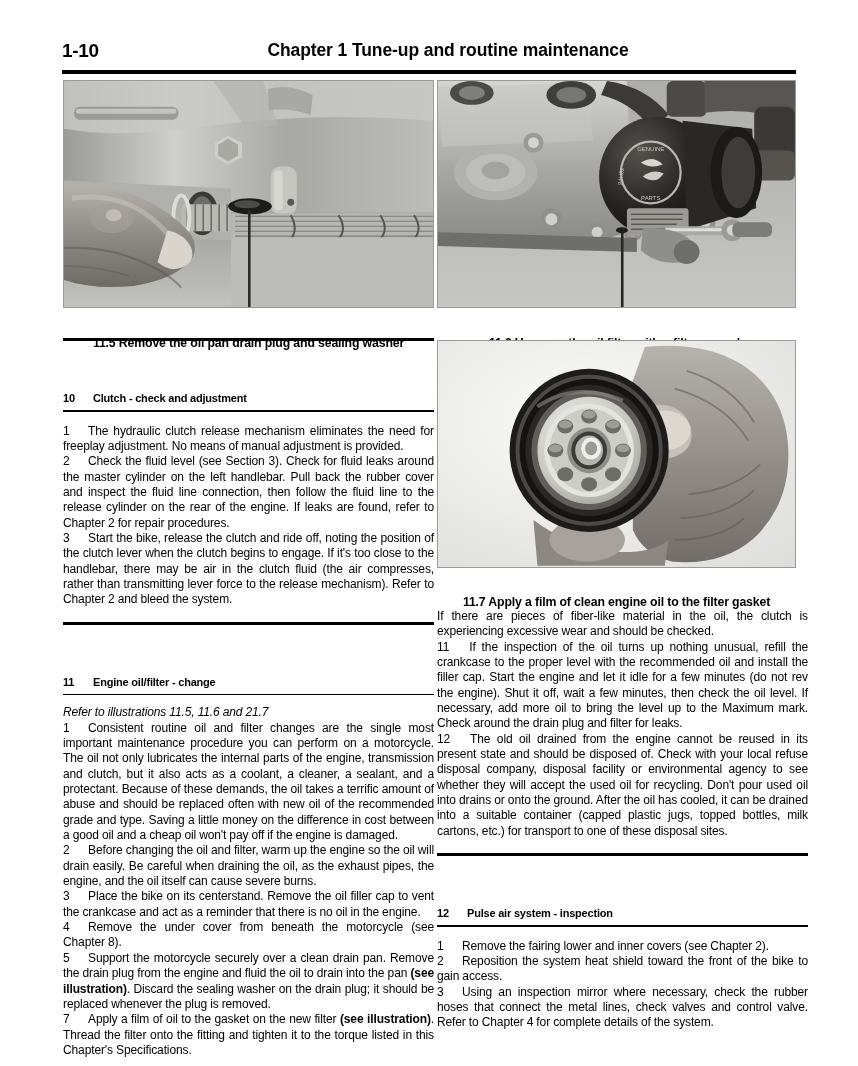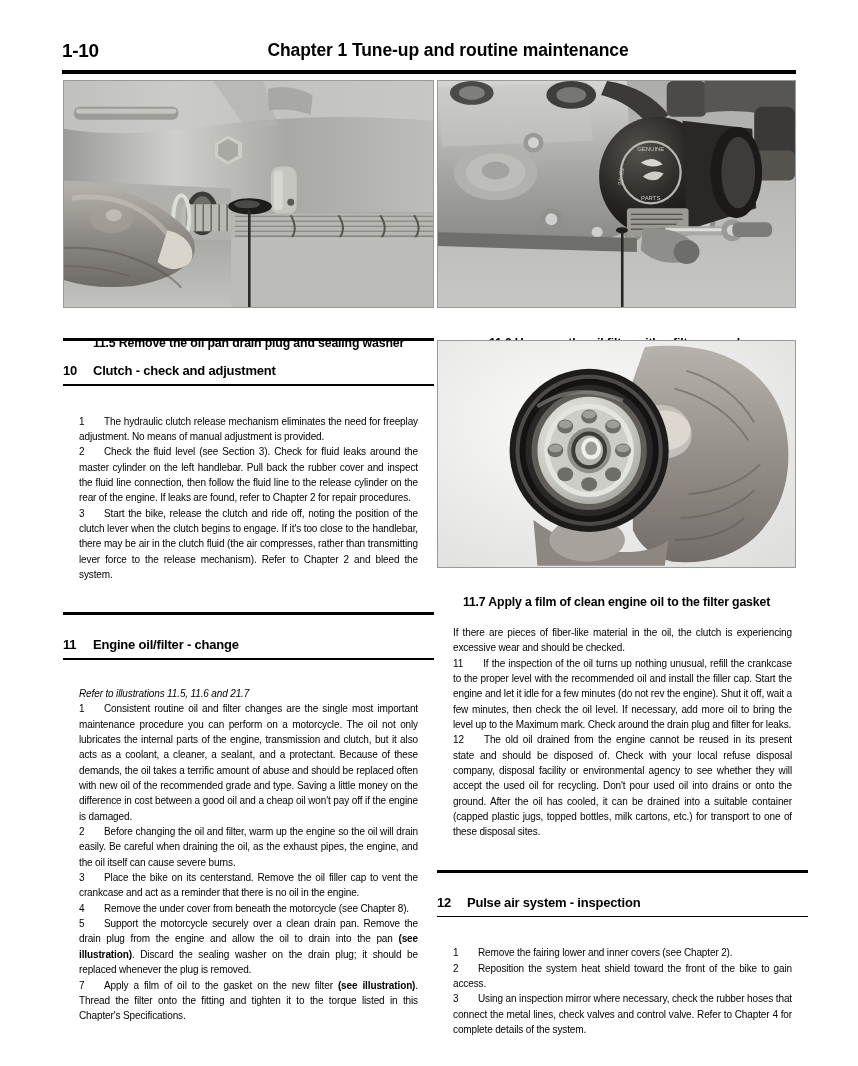"10" .section-head { font-size: 13px -> 11px; padding: 22px 0 6px 0 -> 6px 0 6px 0 }
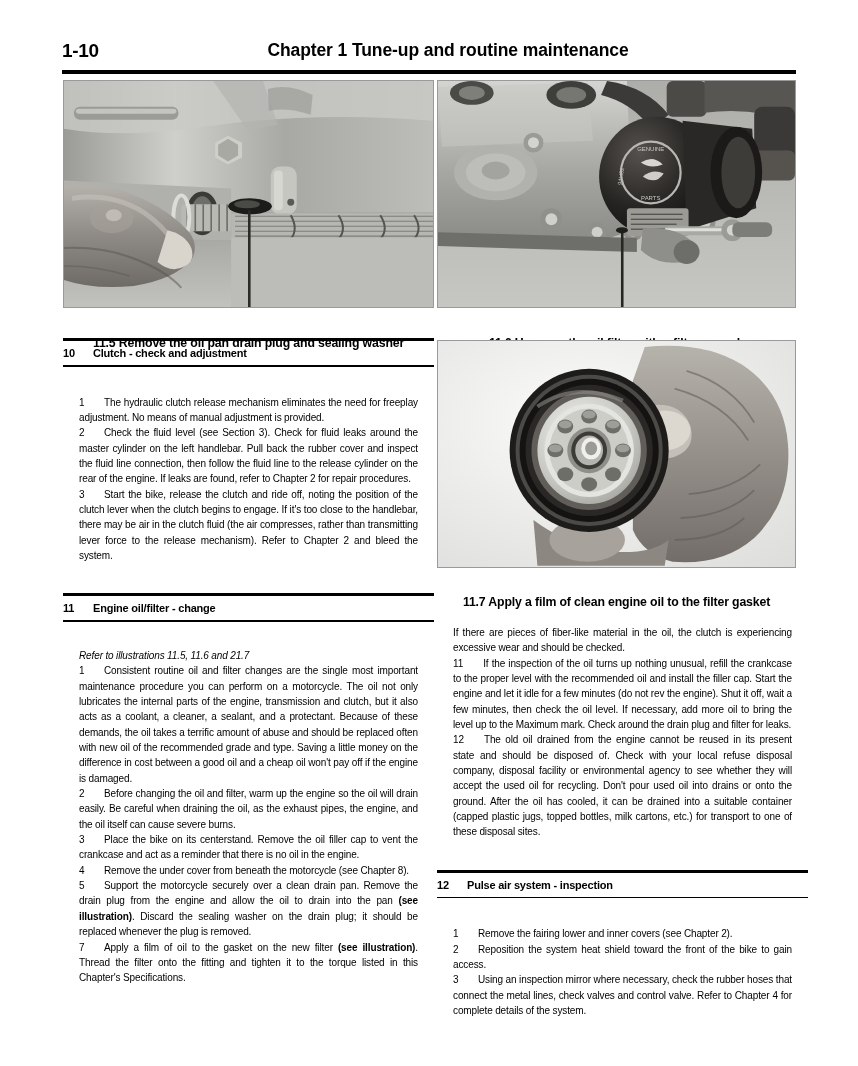"Clutch - check and adjustment" .section-title { margin-top: none -> 45px }
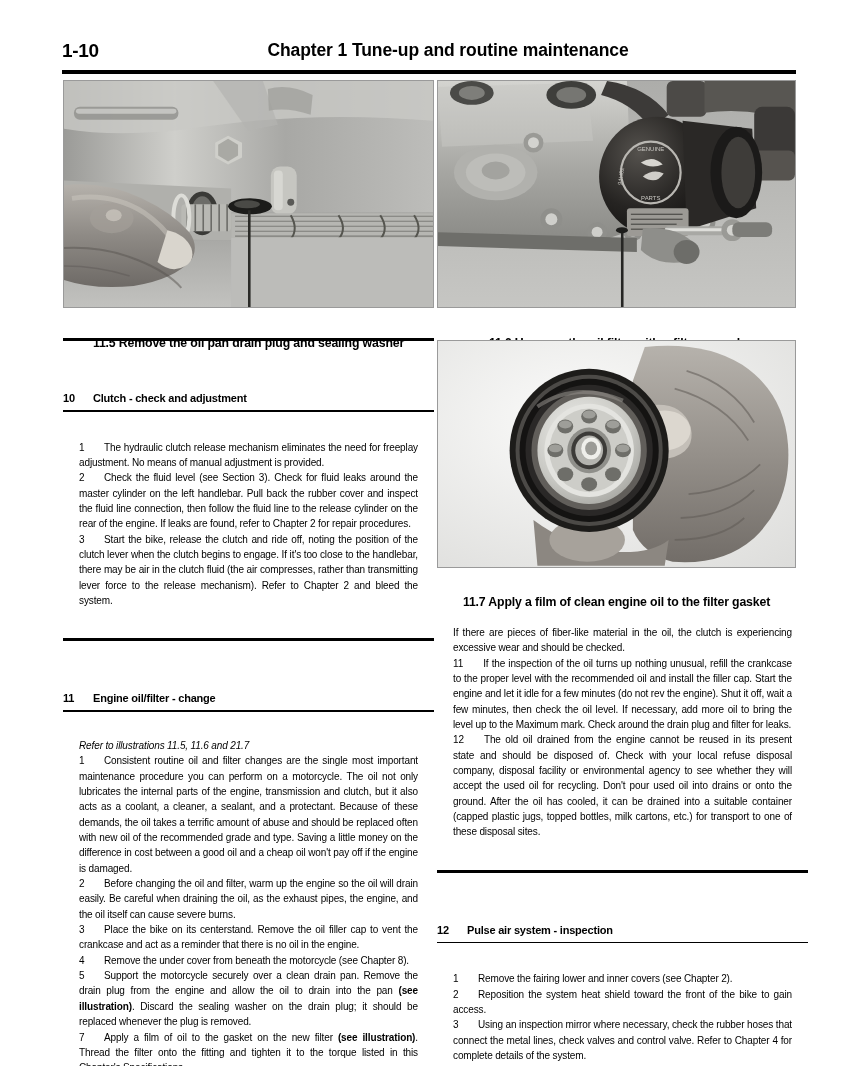"1 The hydraulic clutch release" .body-text { font-size: 10px -> 12px; margin: 16px -> 0 }
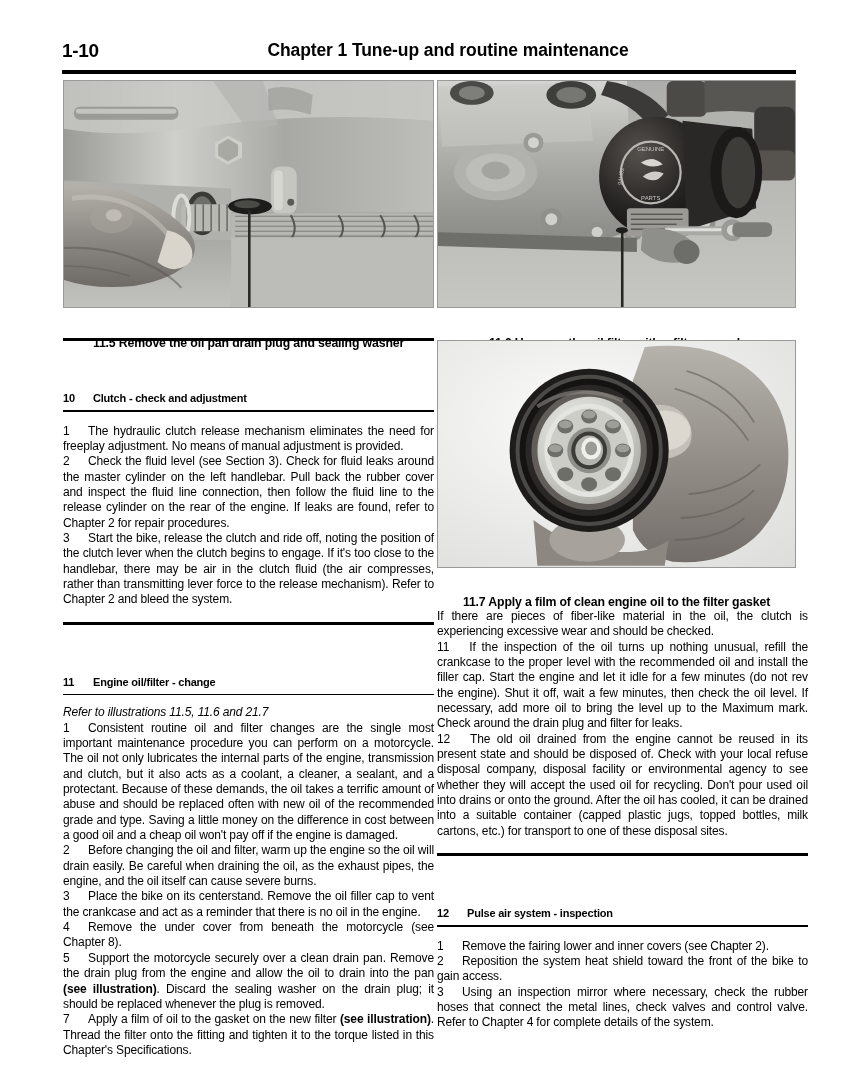"Support the motorcycle securely over" span { text: allow -> fluid }
